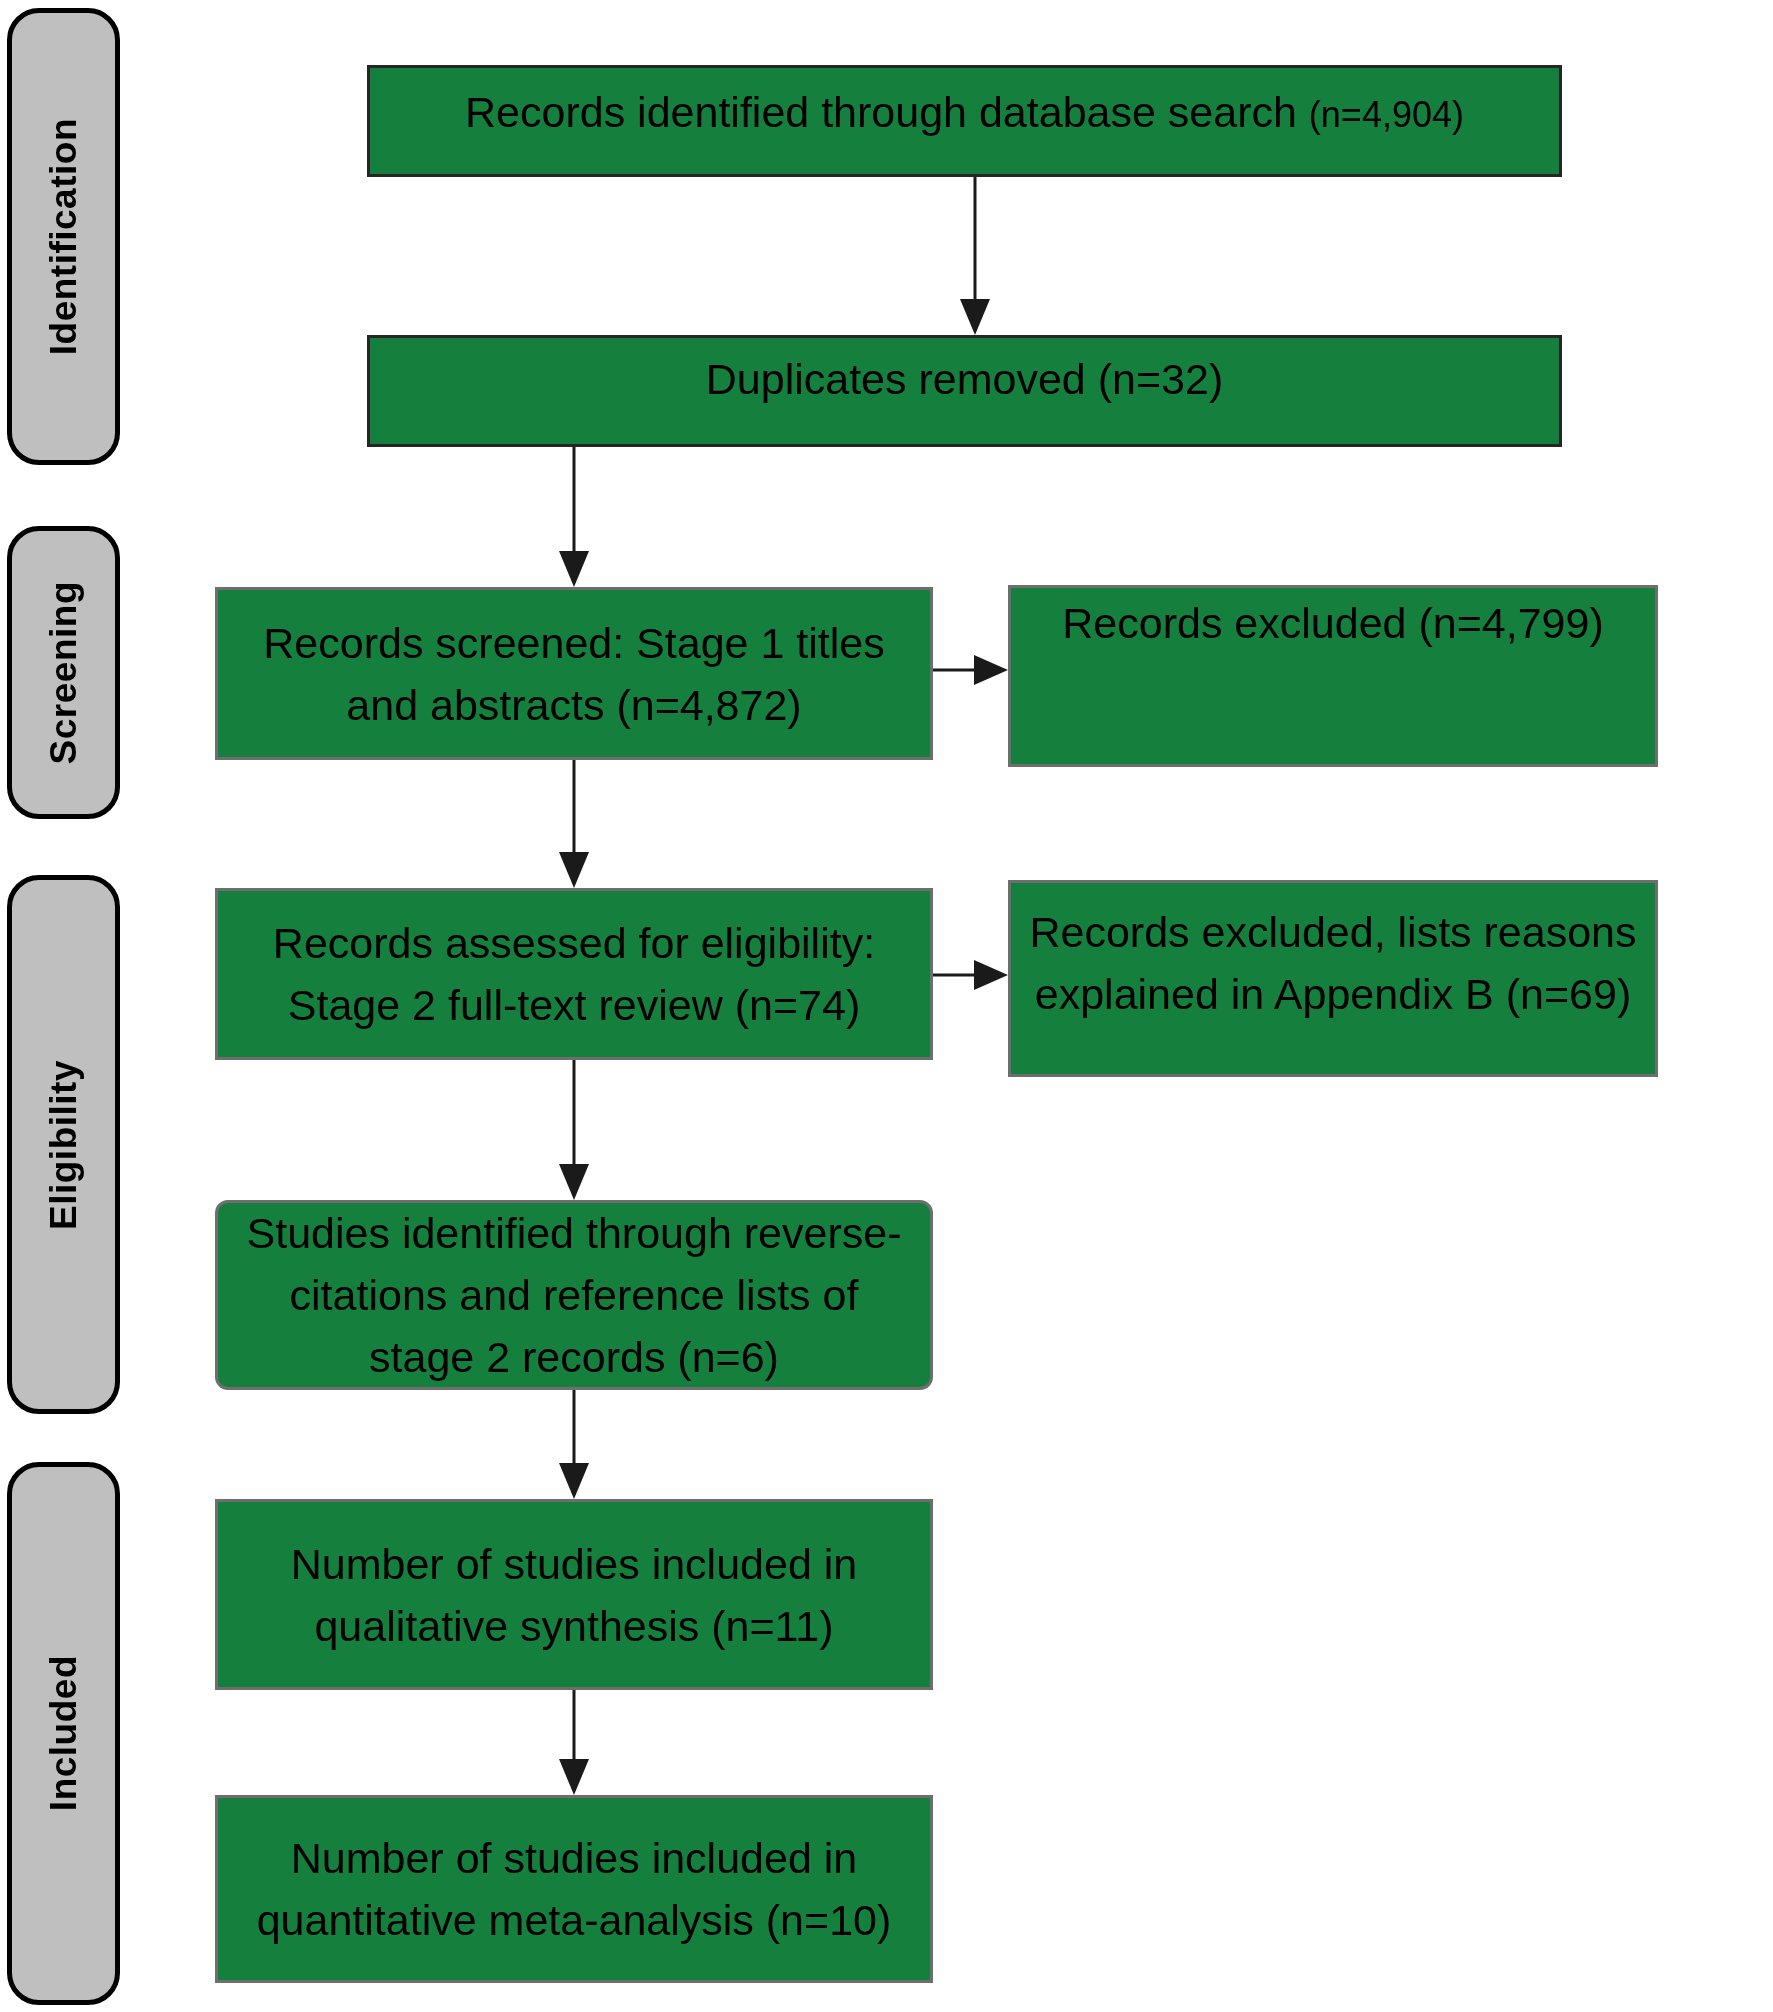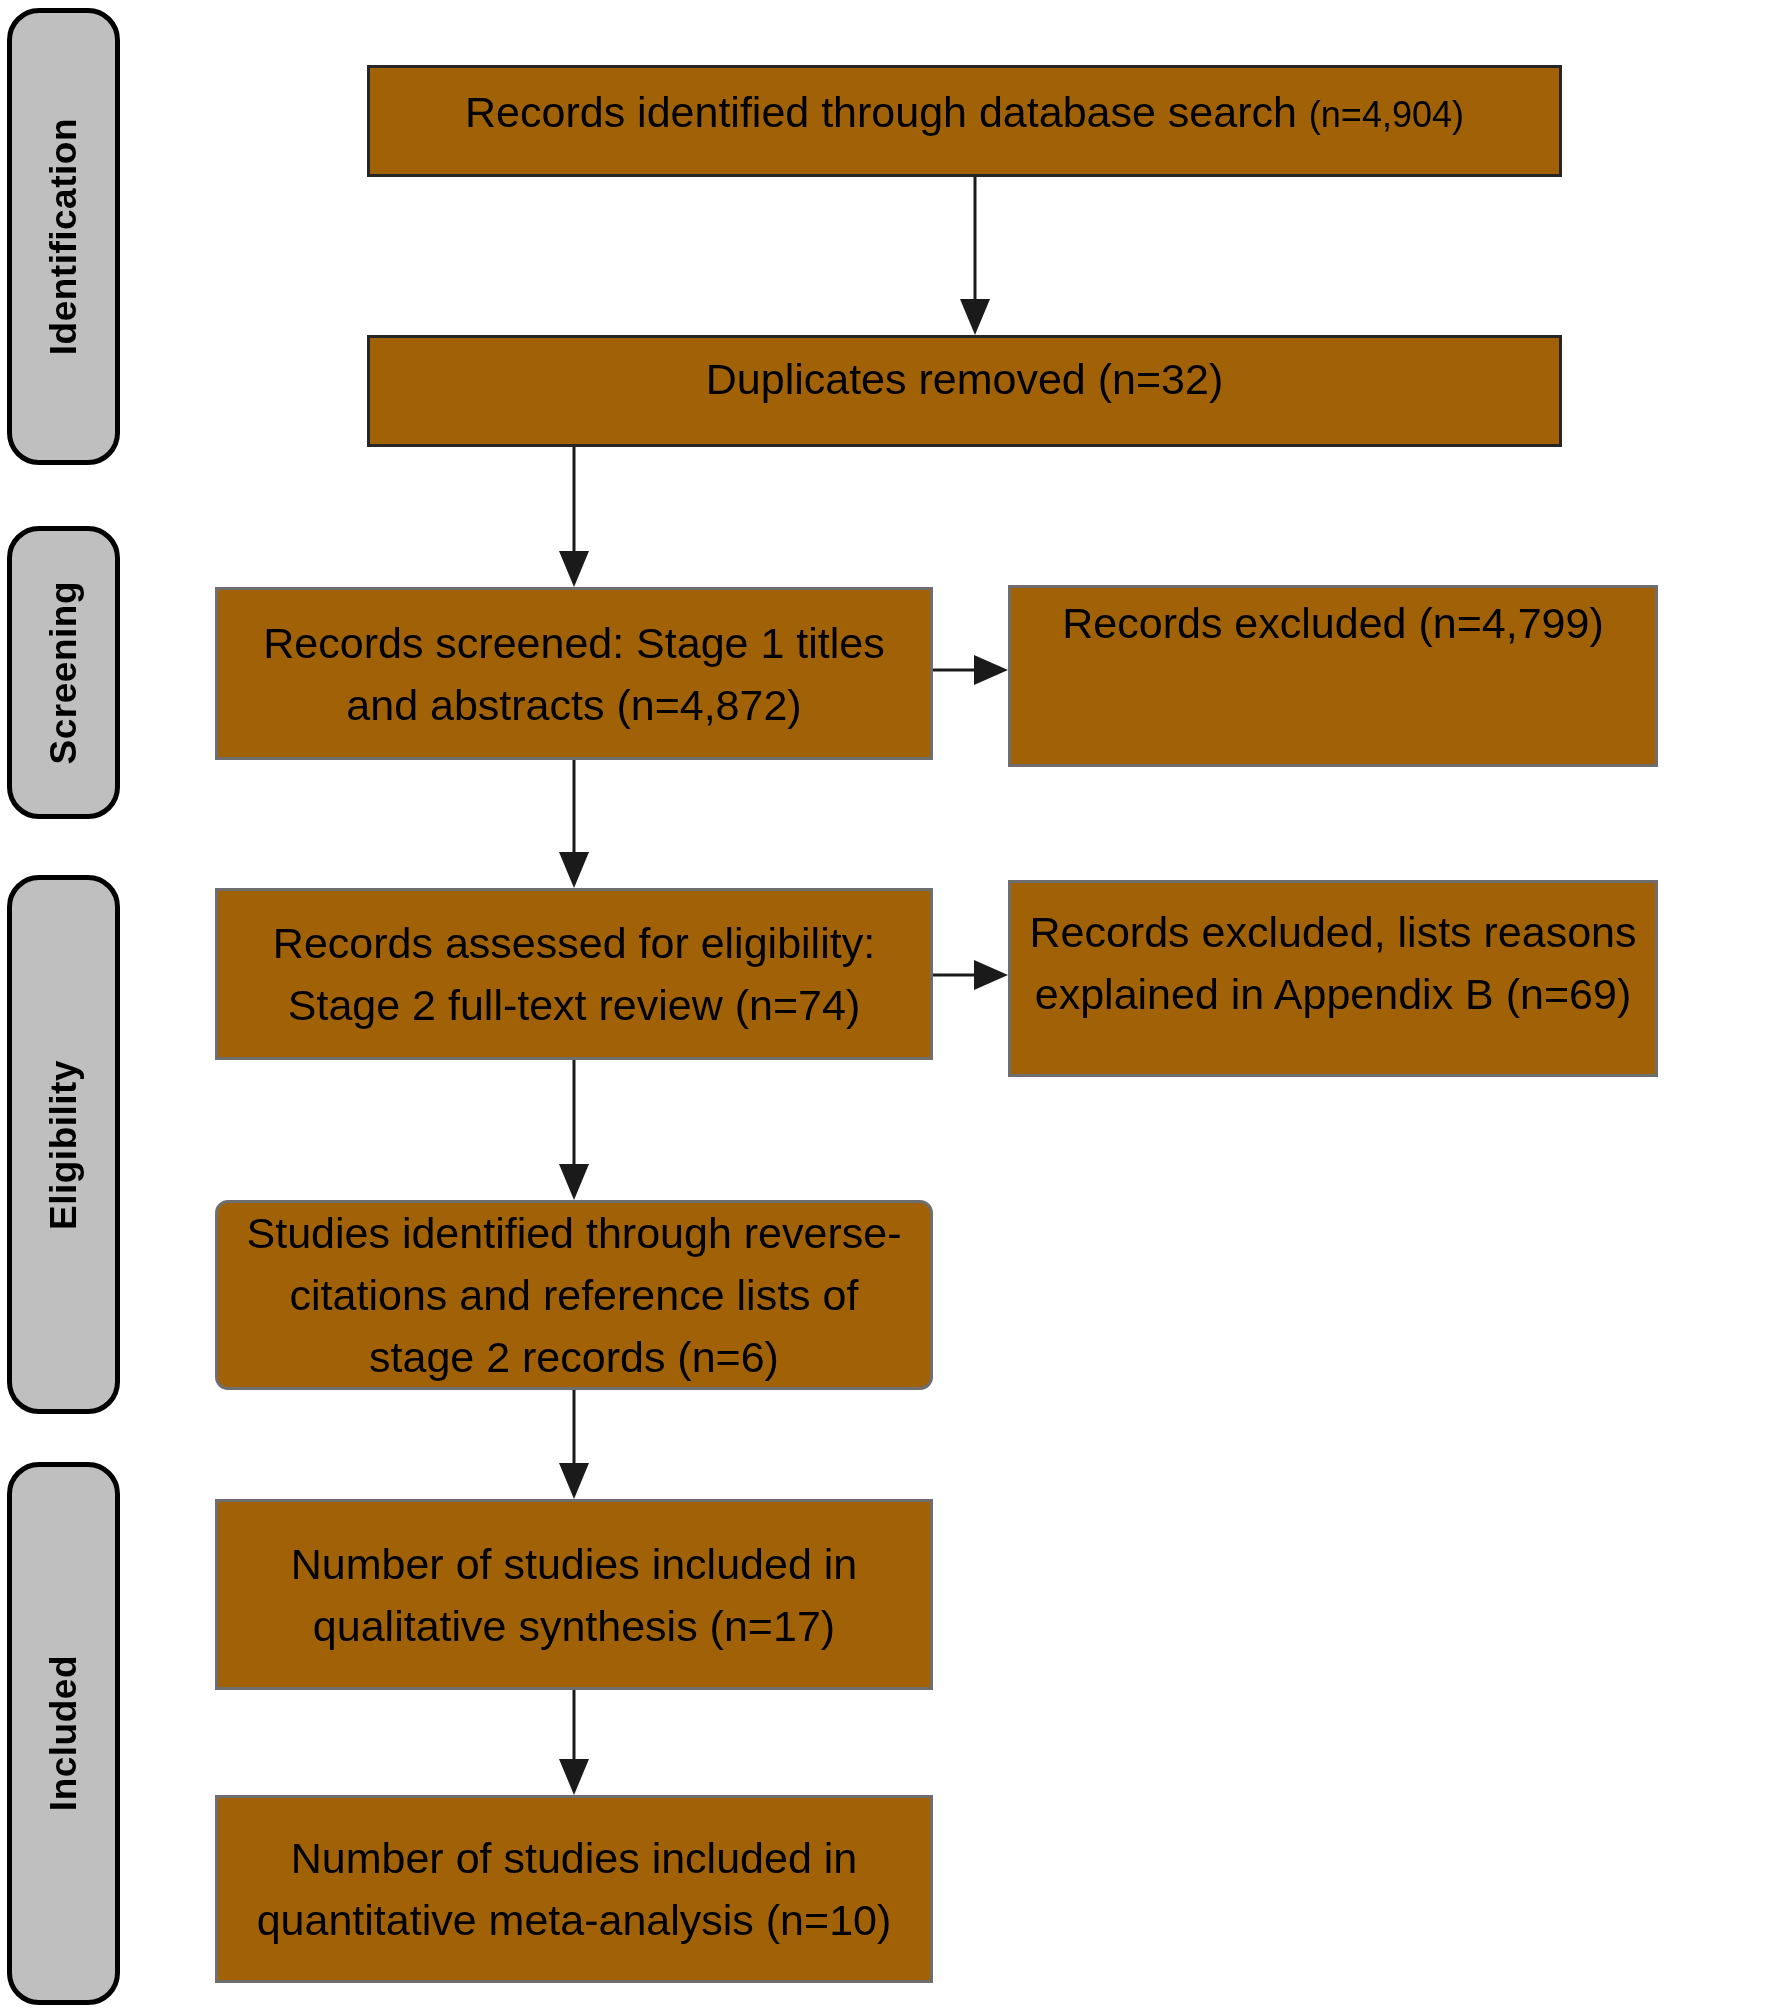"Records identified through database" .fbox { background: #a16207 -> #15803d }
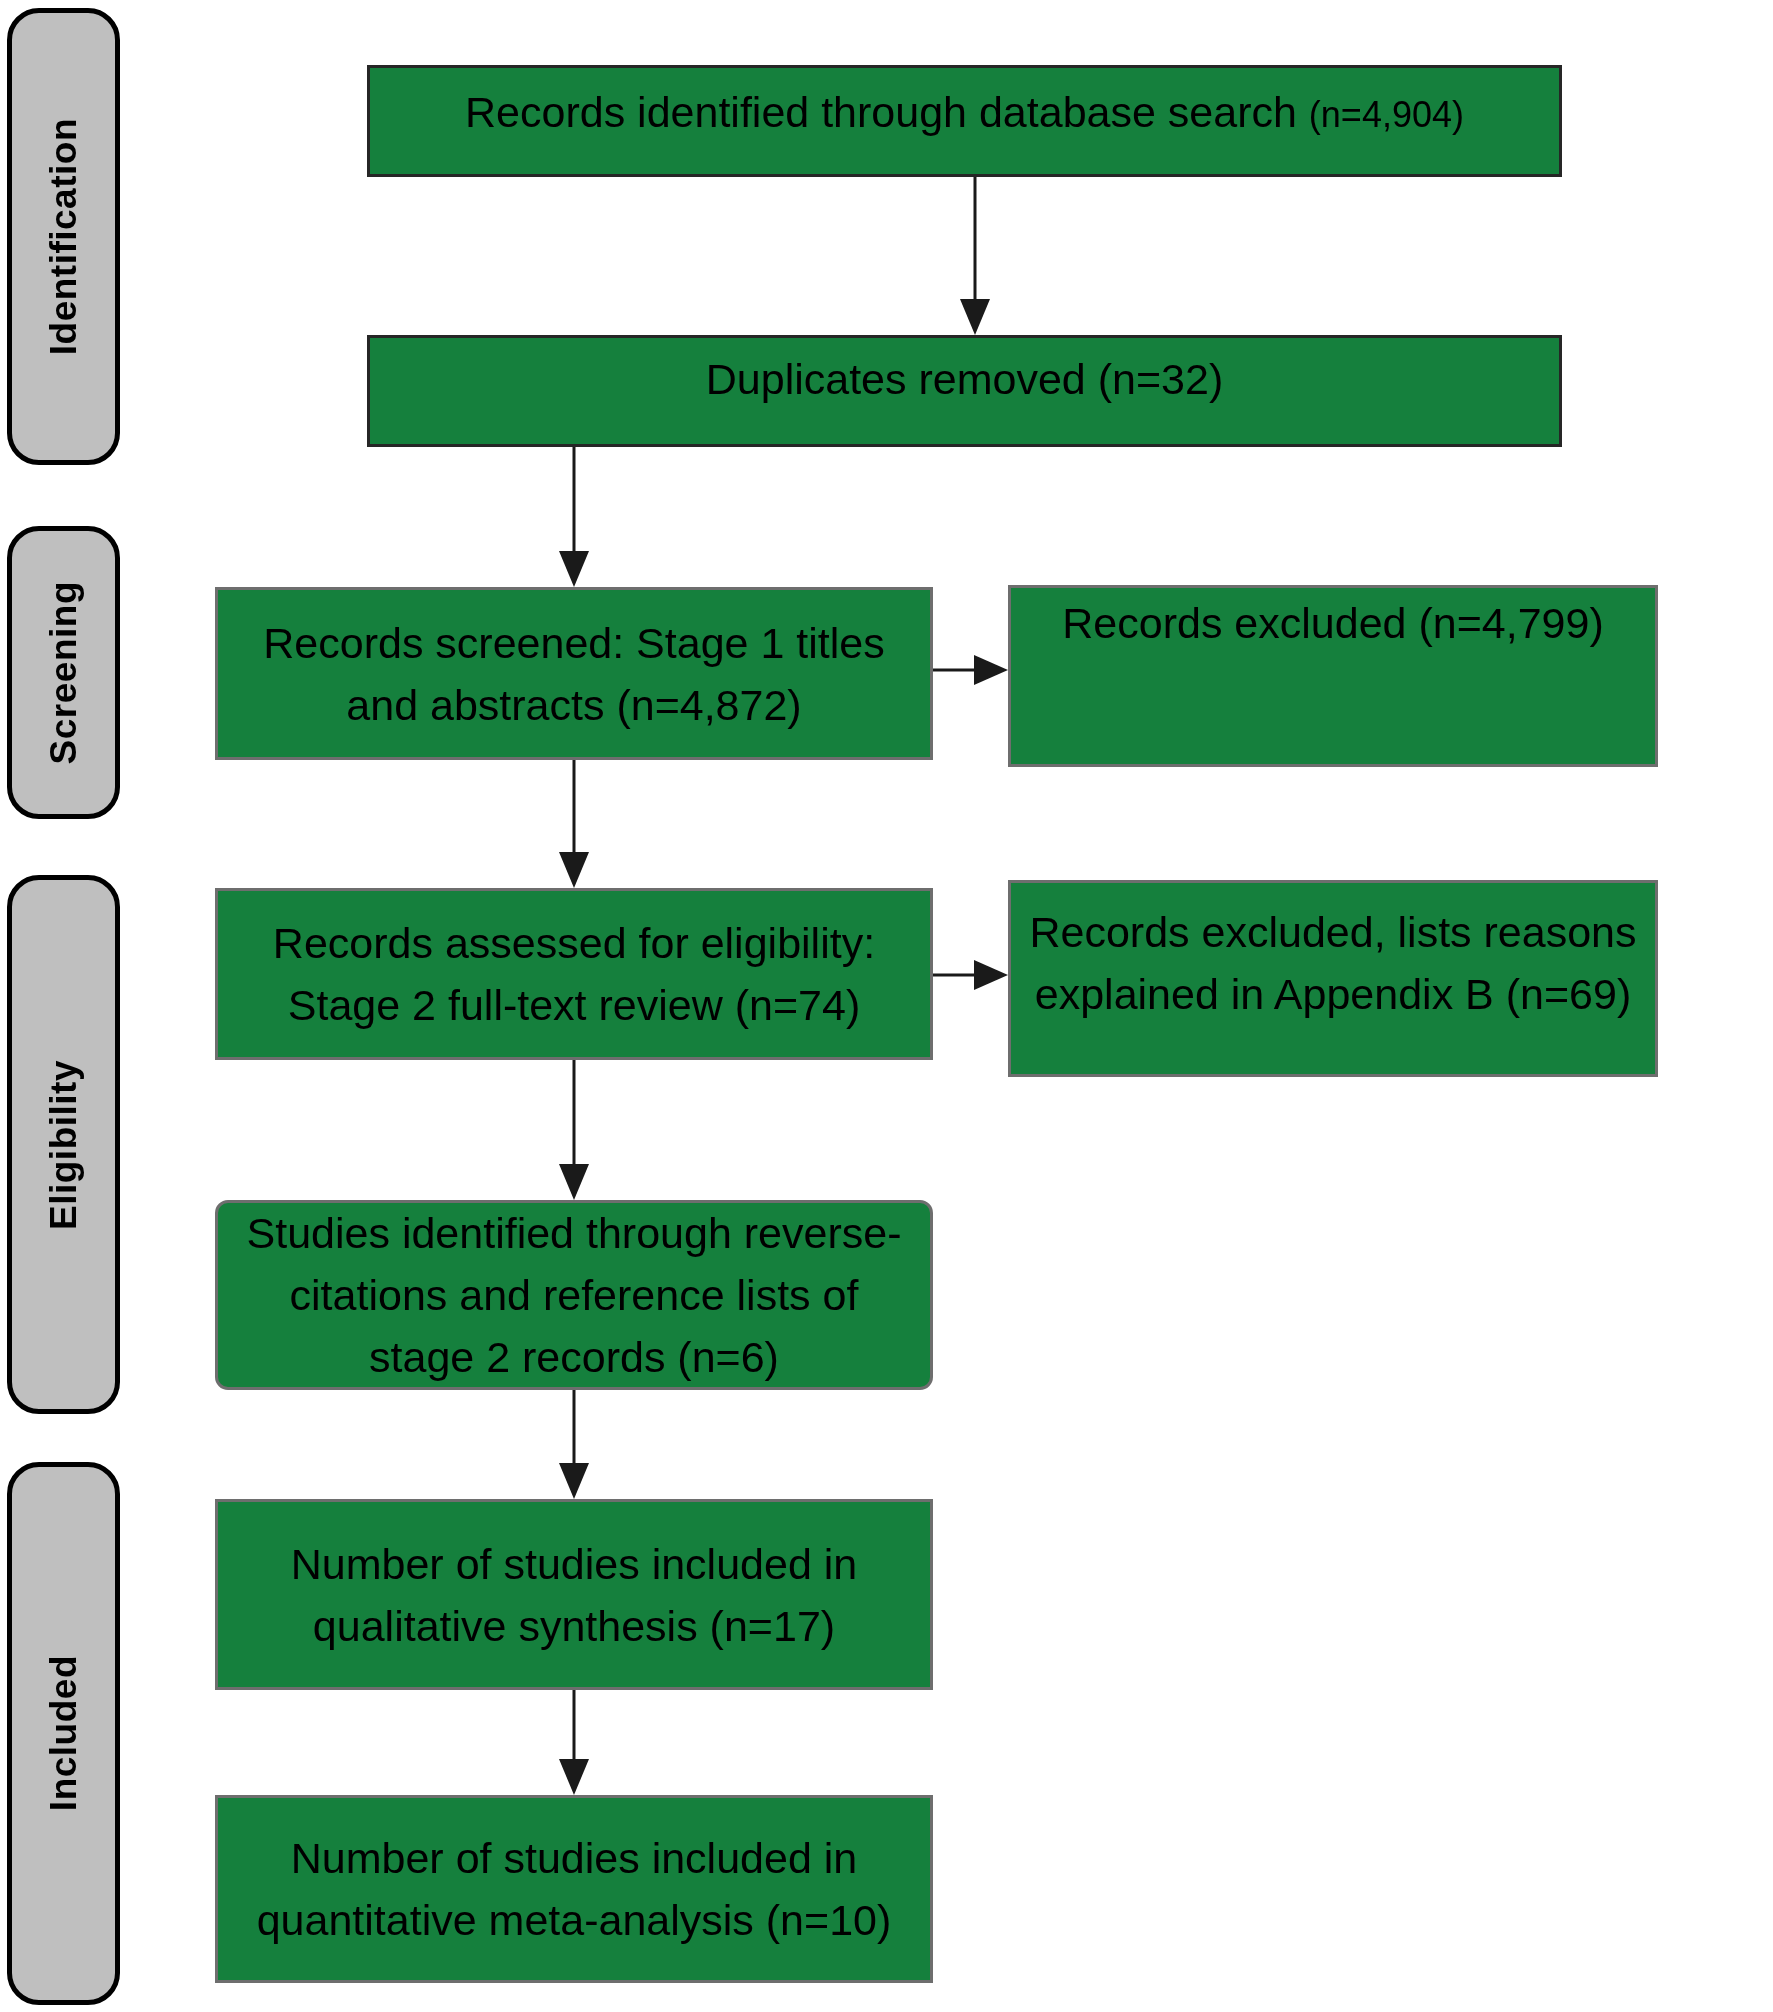"qualitative synthesis (n=17)" div.line { text: 17 -> 11 }
